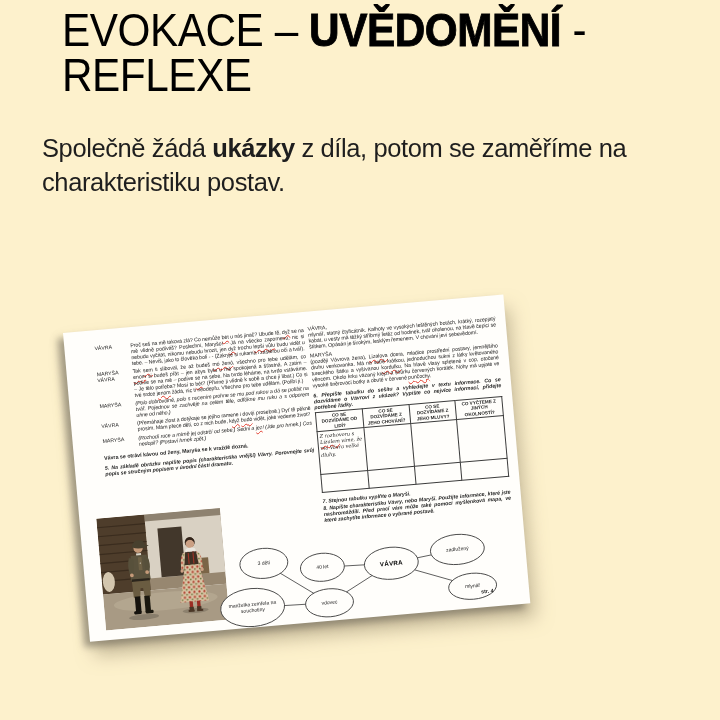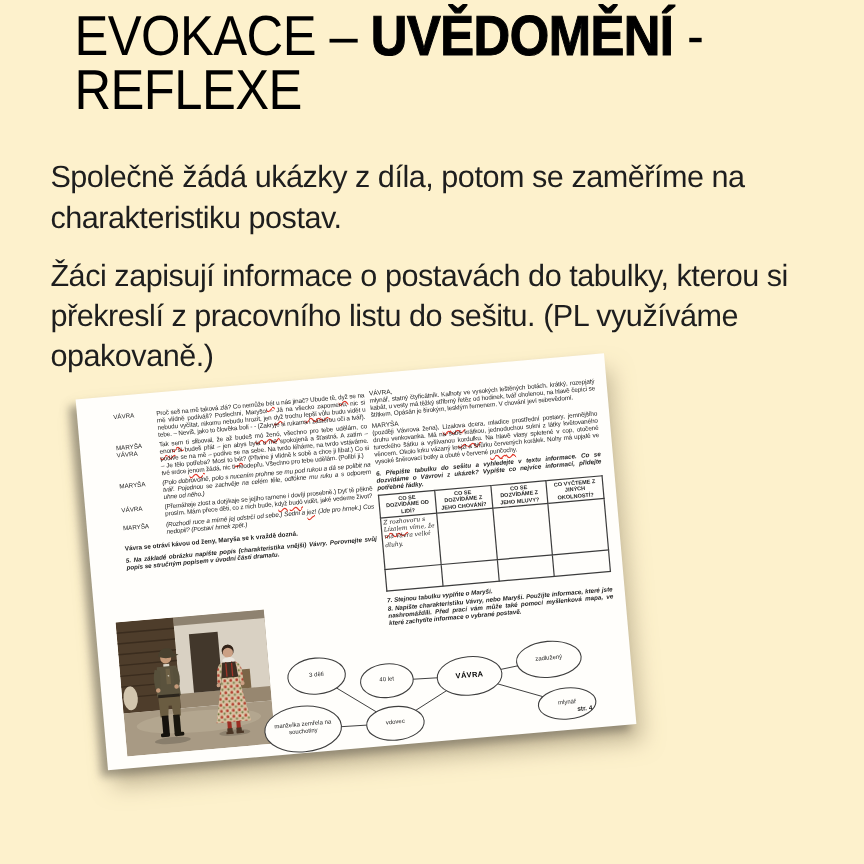"ukázky" .bodytext b { font-weight: 400 -> 700 }
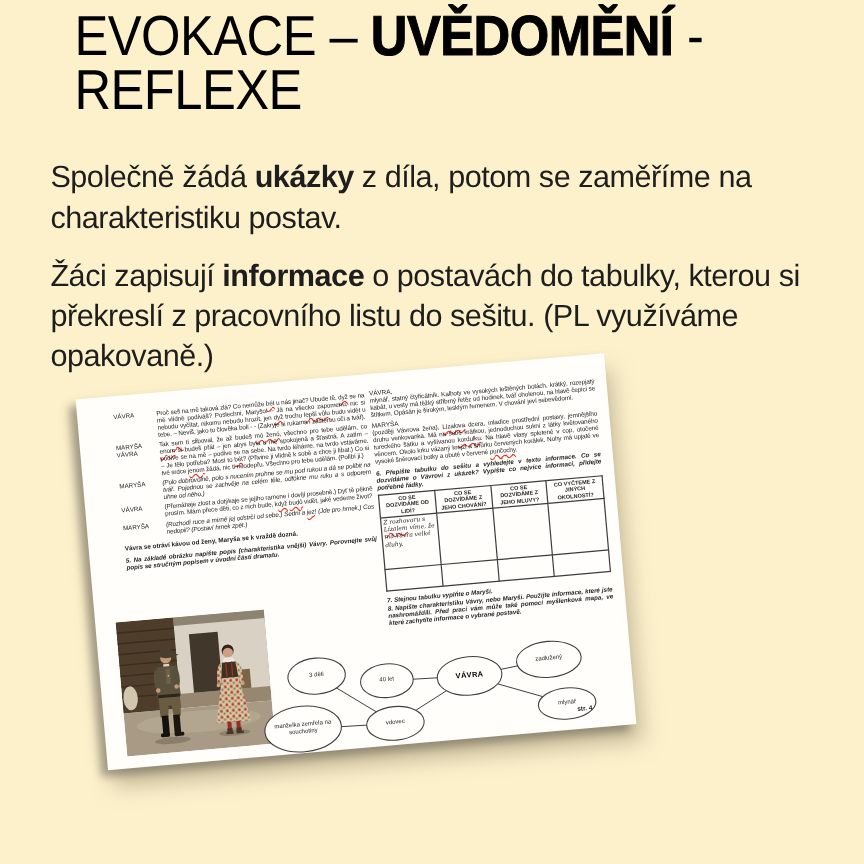"Žáci zapisují informace o postavách" p { html: <p><span>Žáci zapisují </span><b>informace</b><span> o postavách do tabulky, kterou si překreslí z pracovního listu do sešitu. (PL využíváme opakovaně.)</span></p> -> none }
